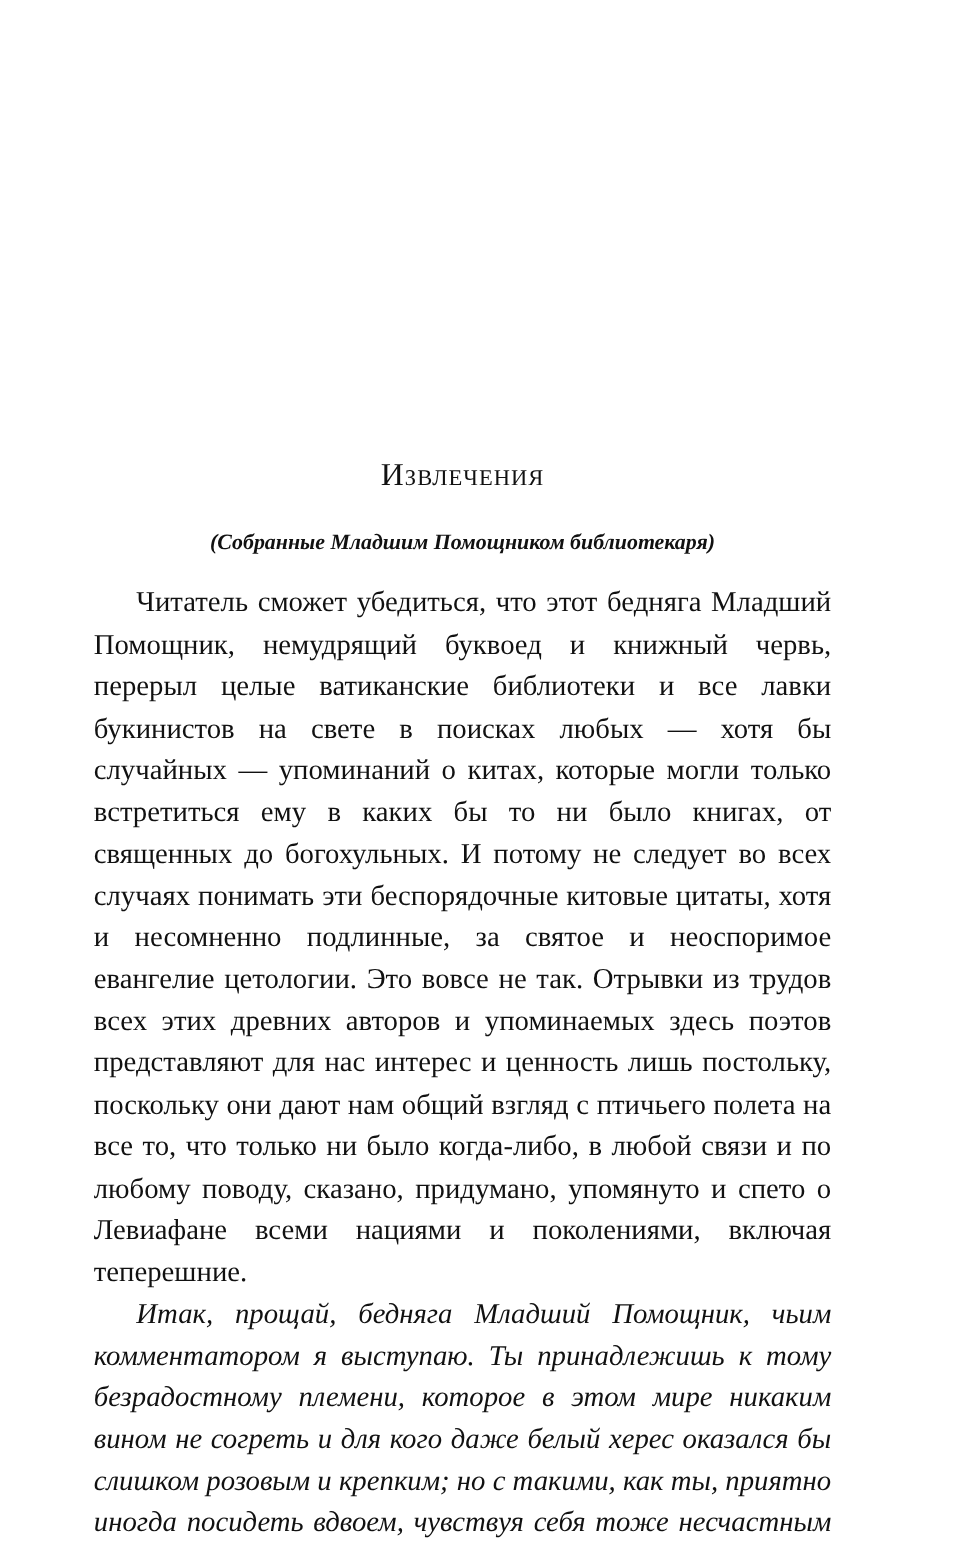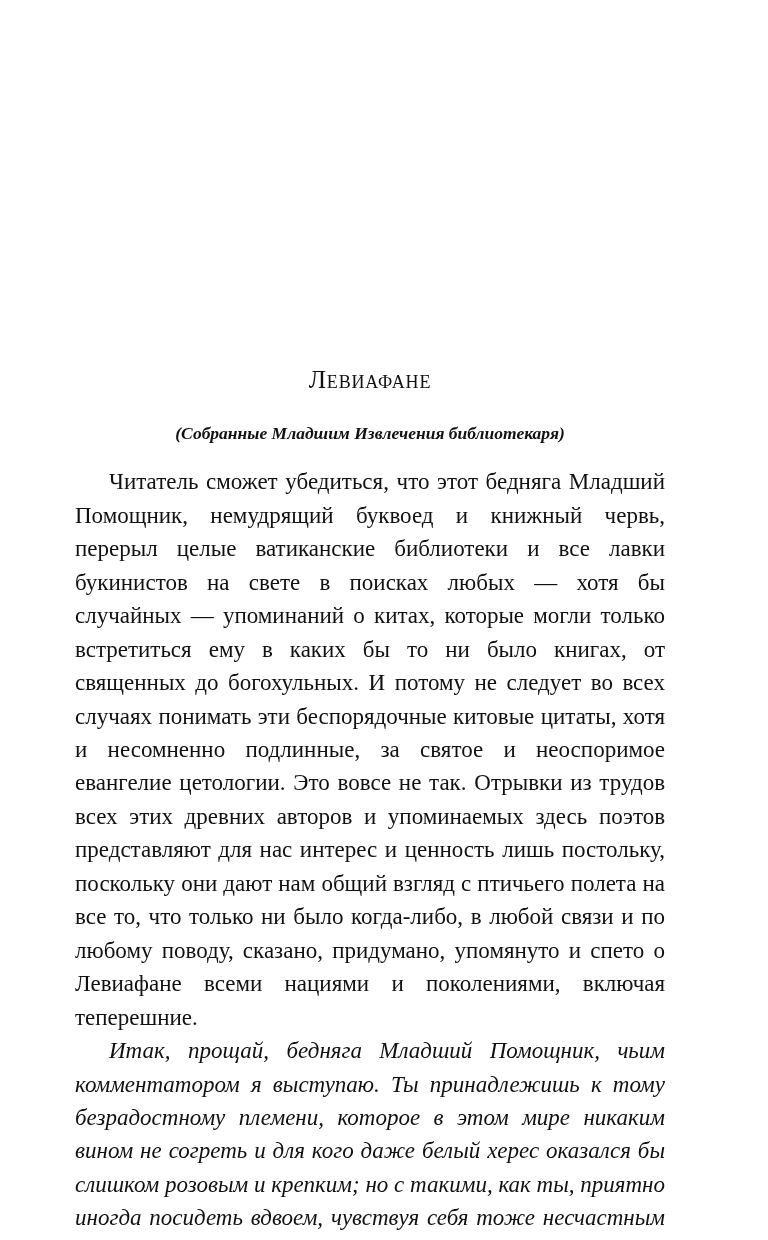"Левиафане" h1.chapter-title { text: Левиафане -> Извлечения }
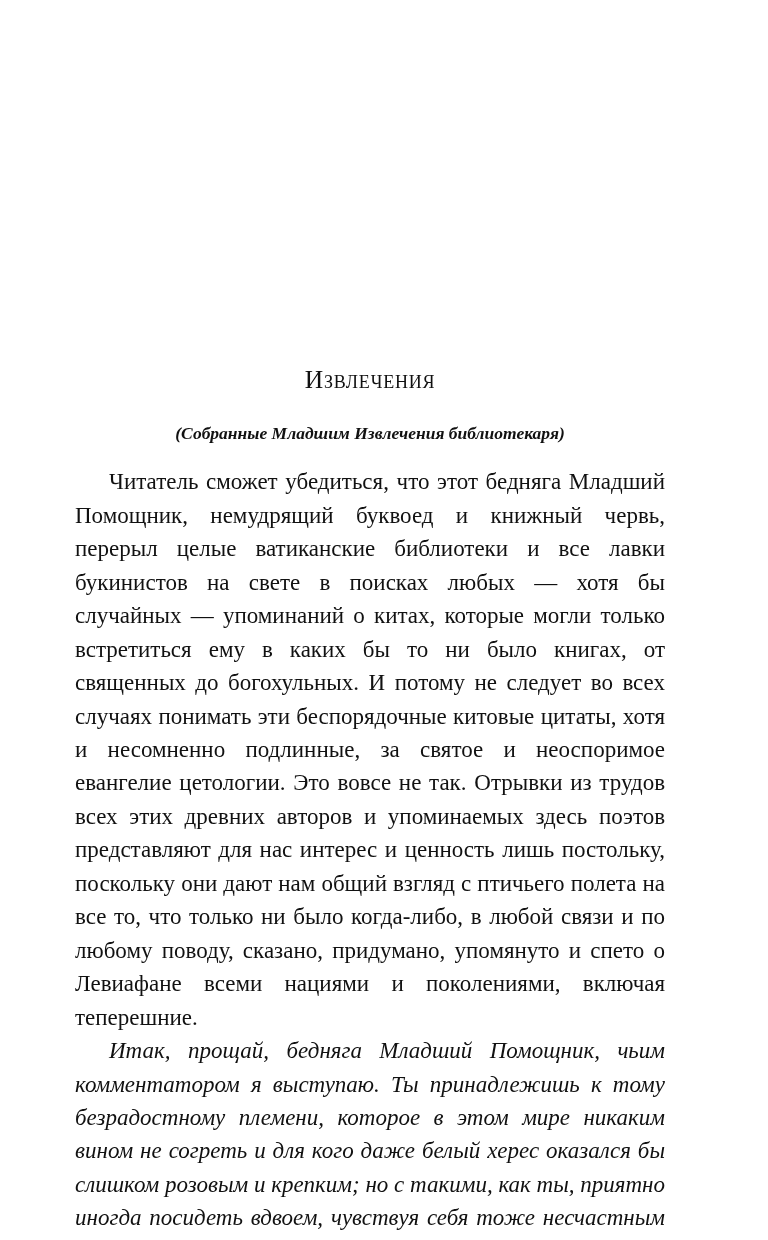"(Собранные Младшим Извлечения" div.subtitle { text: Извлечения -> Помощником }
